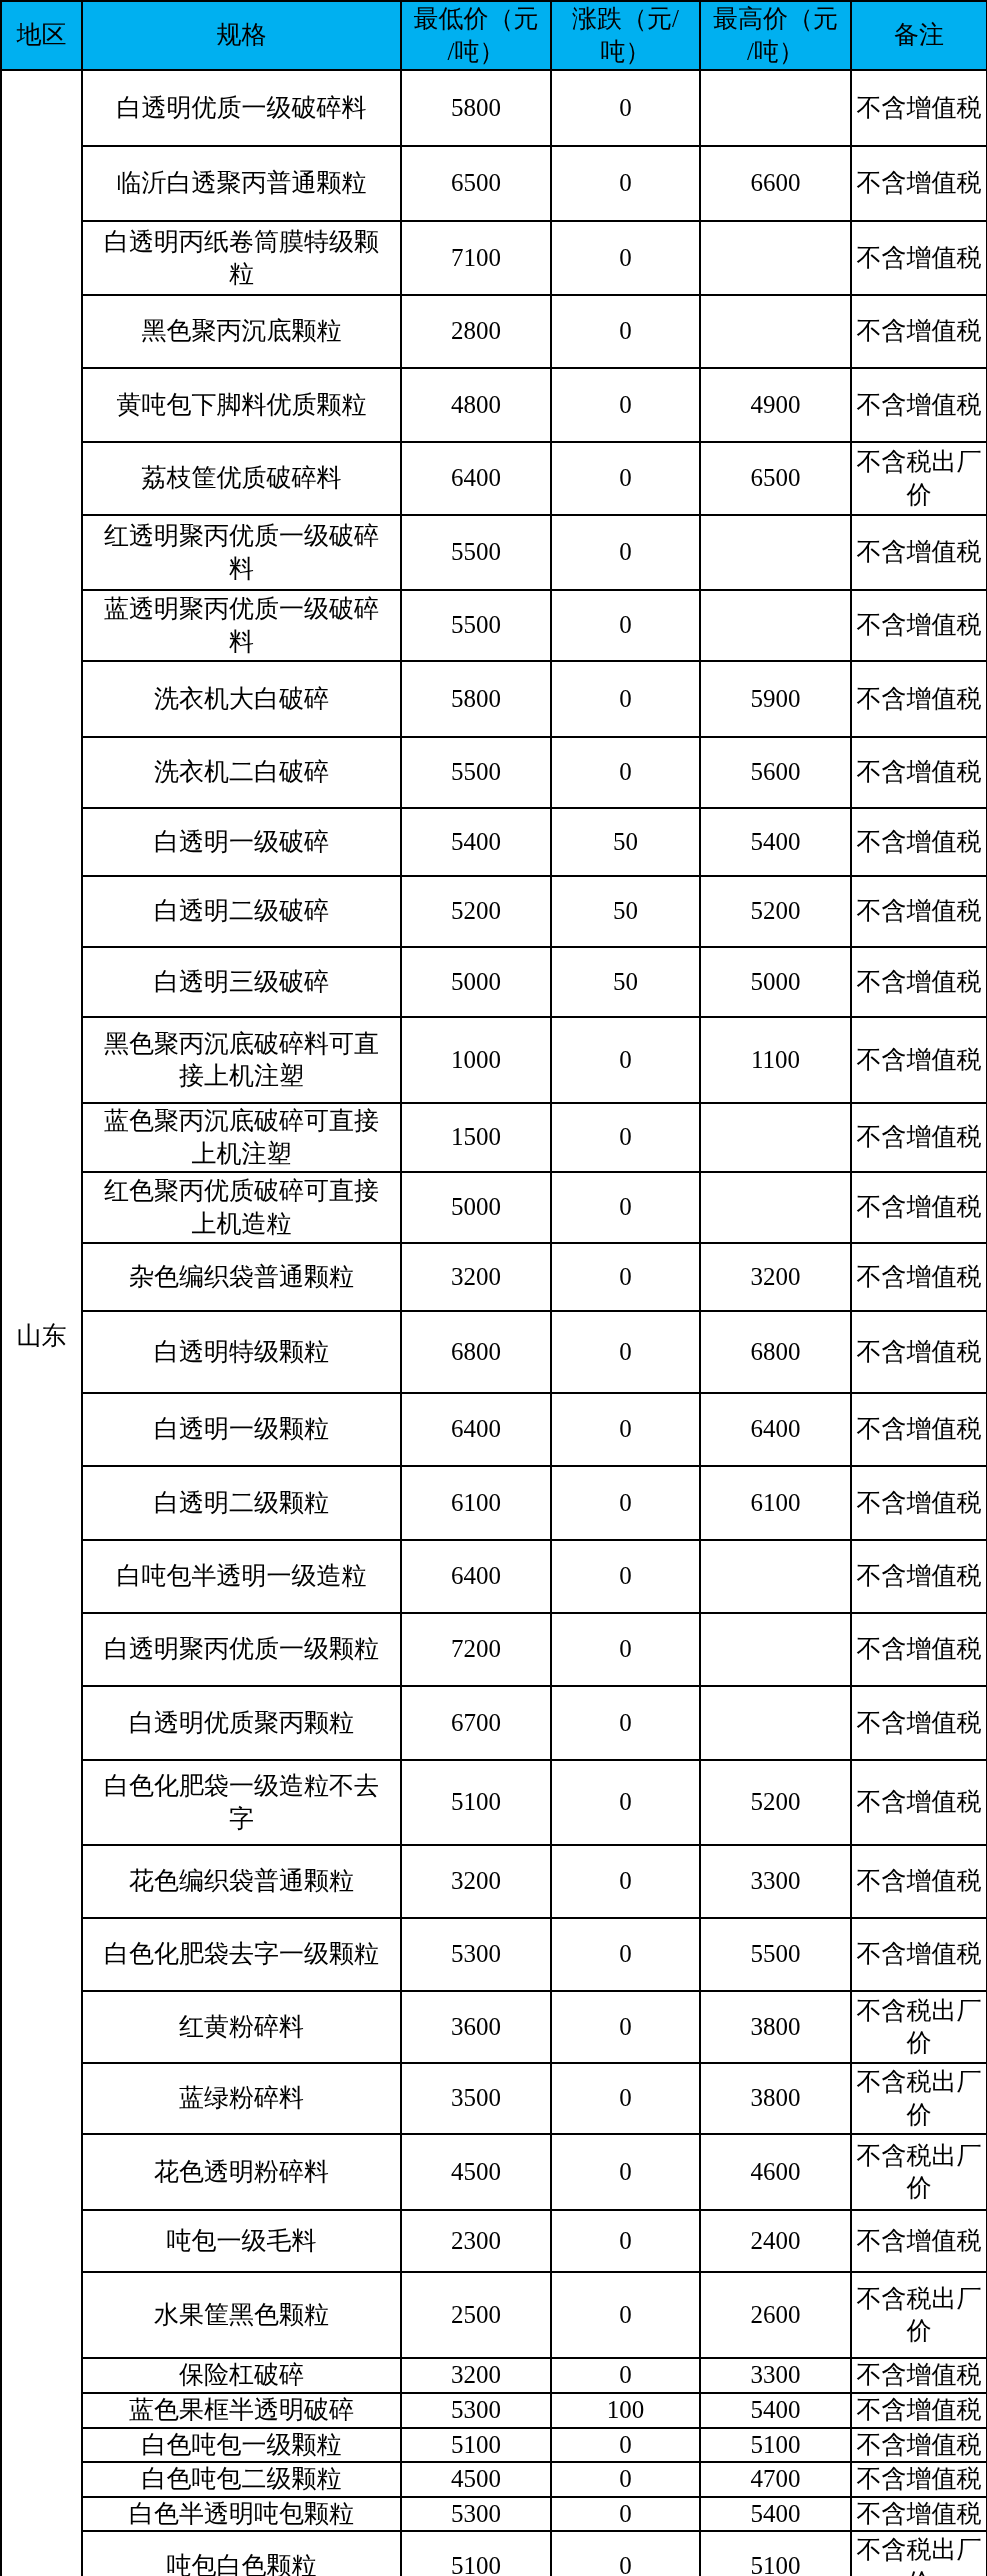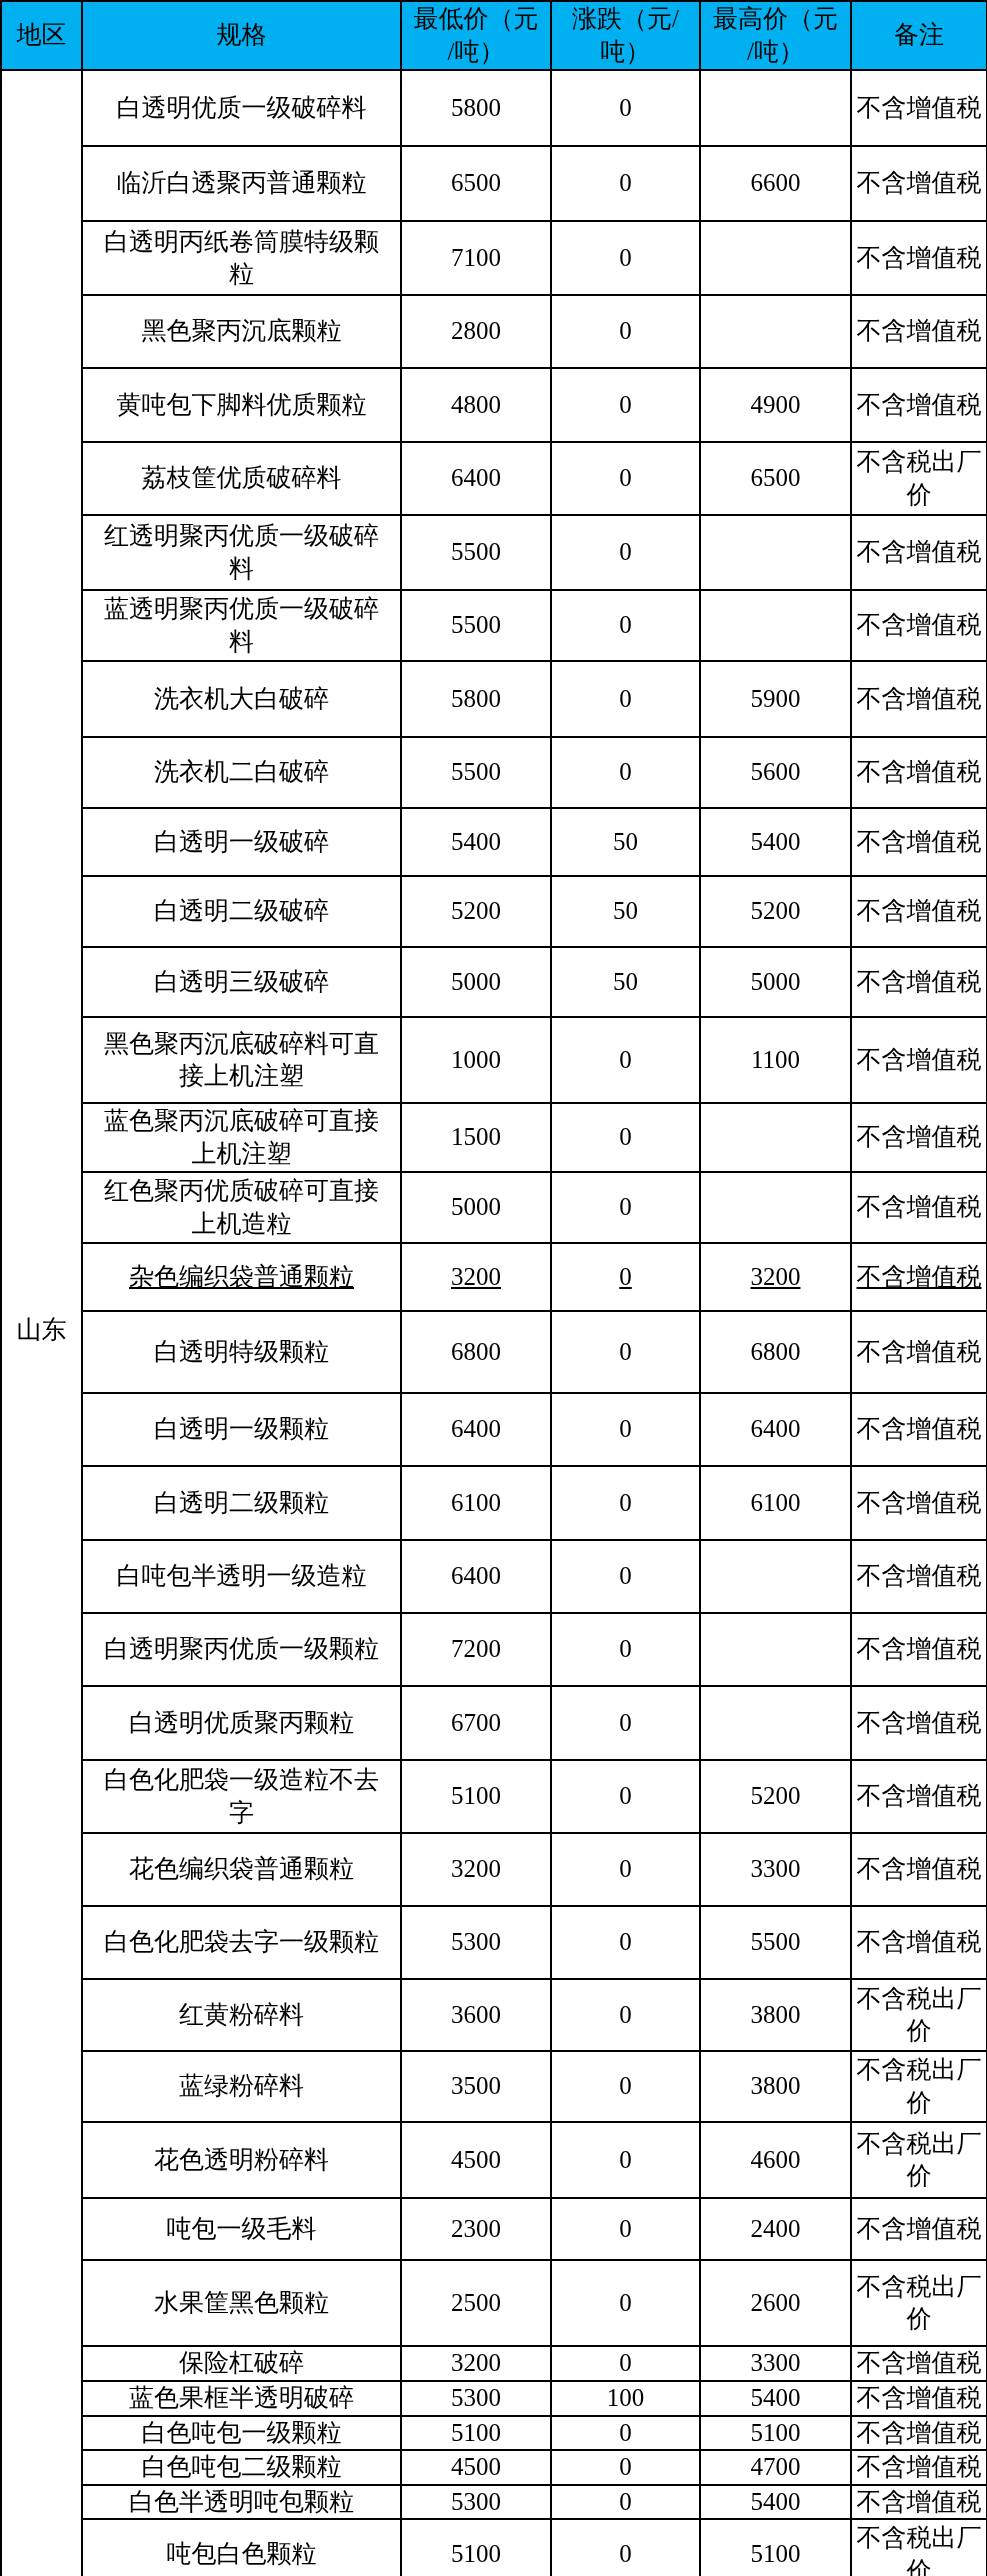"杂色编织袋普通颗粒" tr { text-decoration: underline -> none }
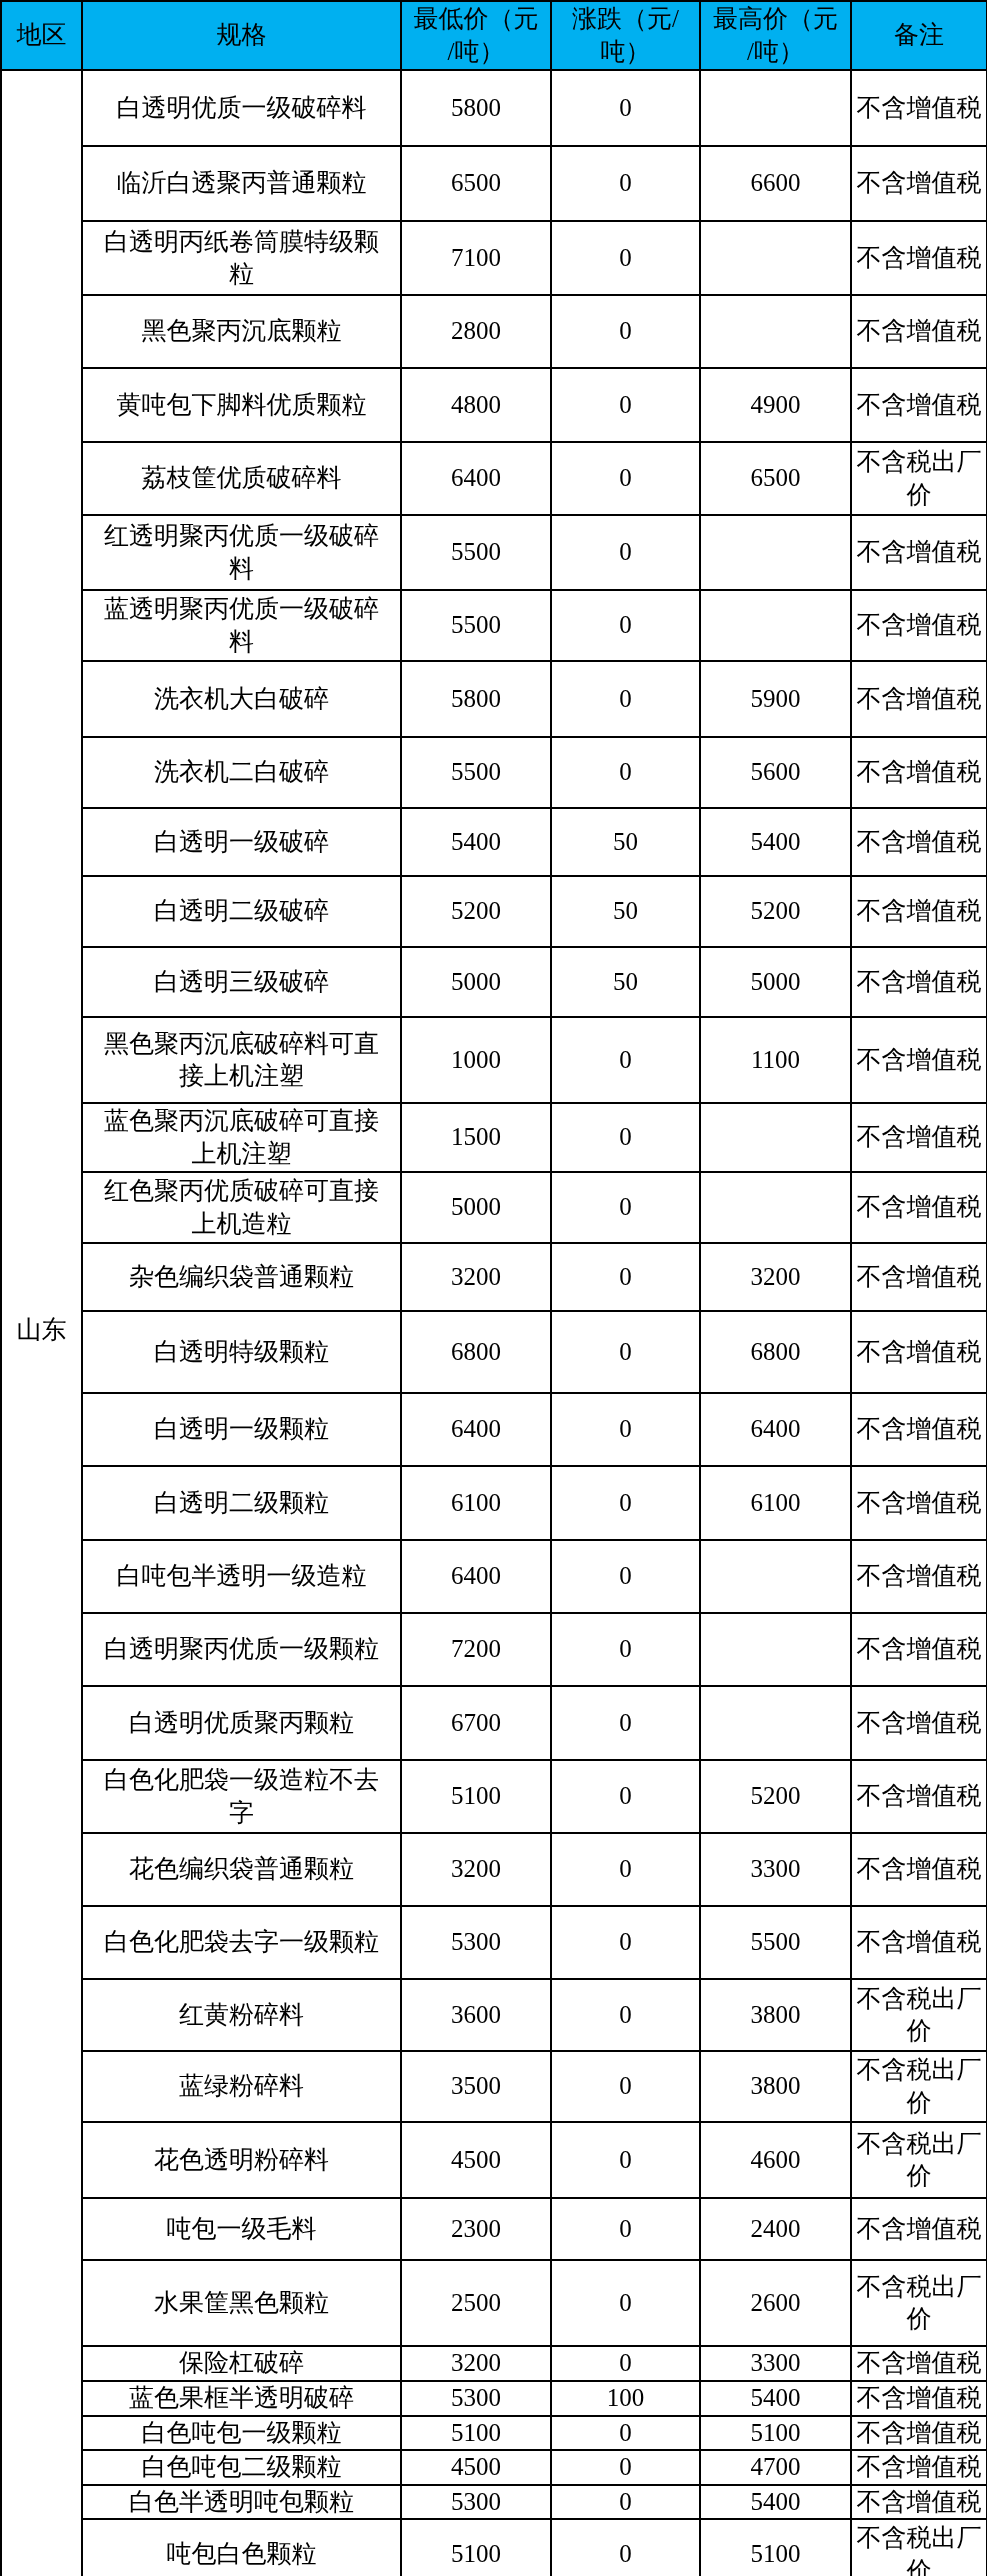"白色化肥袋一级造粒不去" tr { height: 73px -> 85px }
